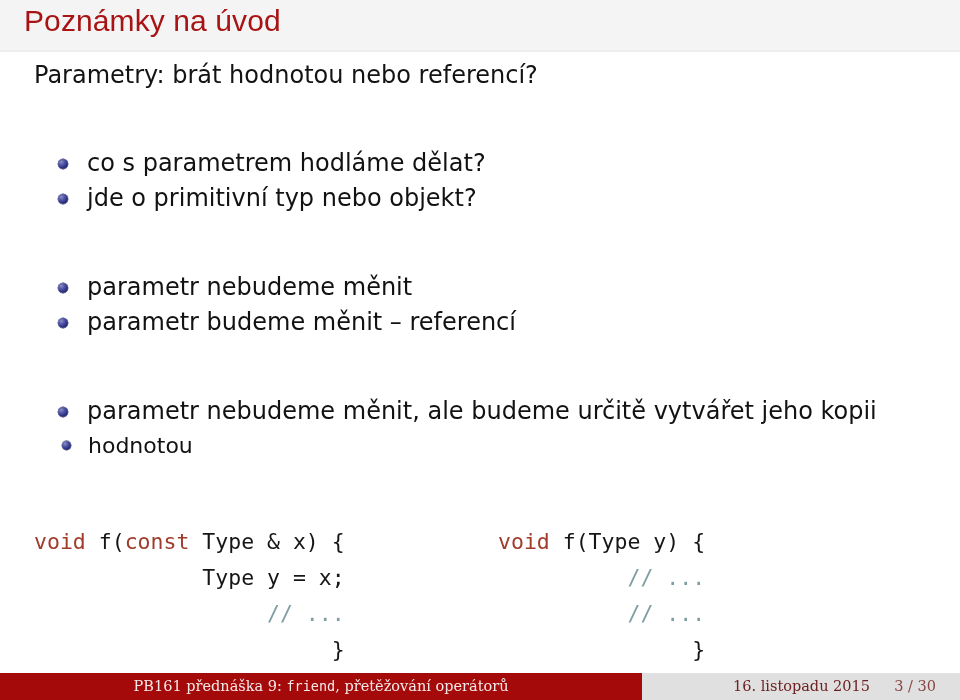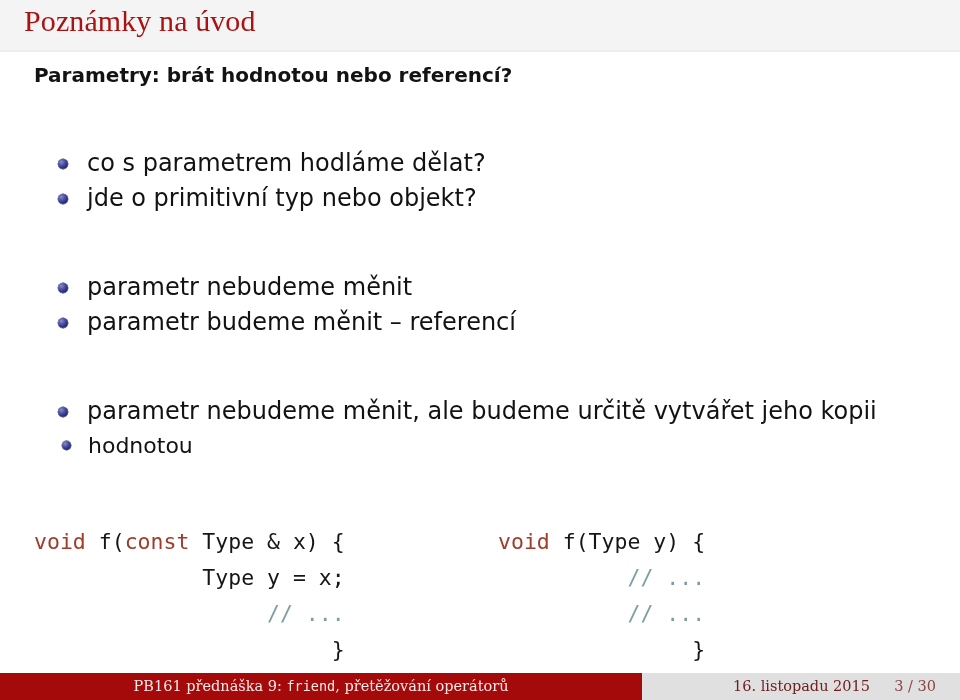"Poznámky na úvod" #slide-title { font-family: Liberation Serif, serif -> Liberation Sans, sans-serif }
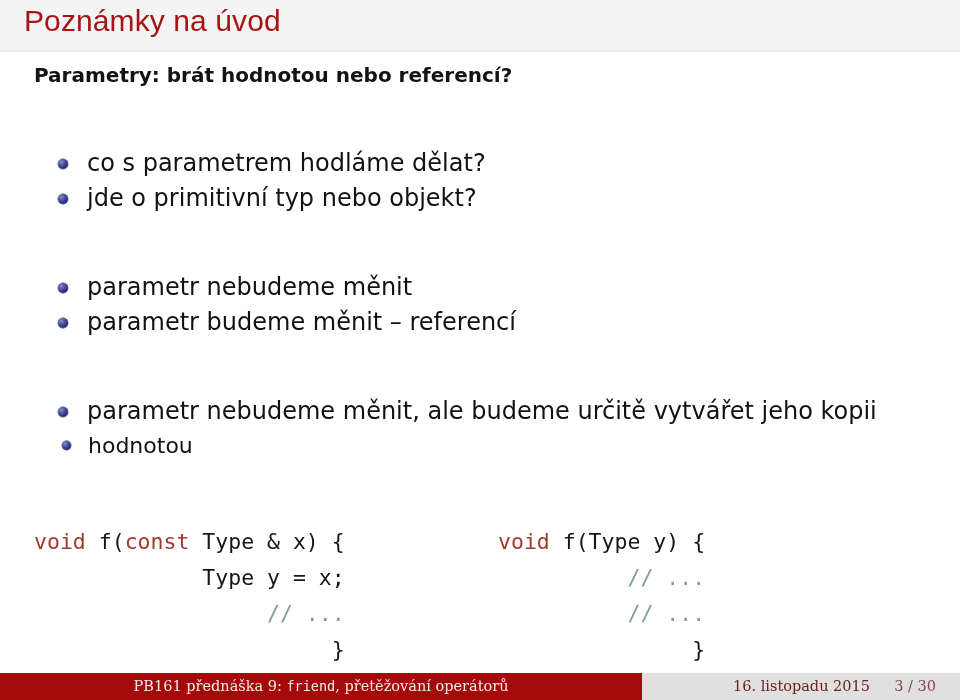"Parametry: brát hodnotou nebo referencí?" .heading { font-size: 20px -> 24px; font-weight: bold -> normal }
